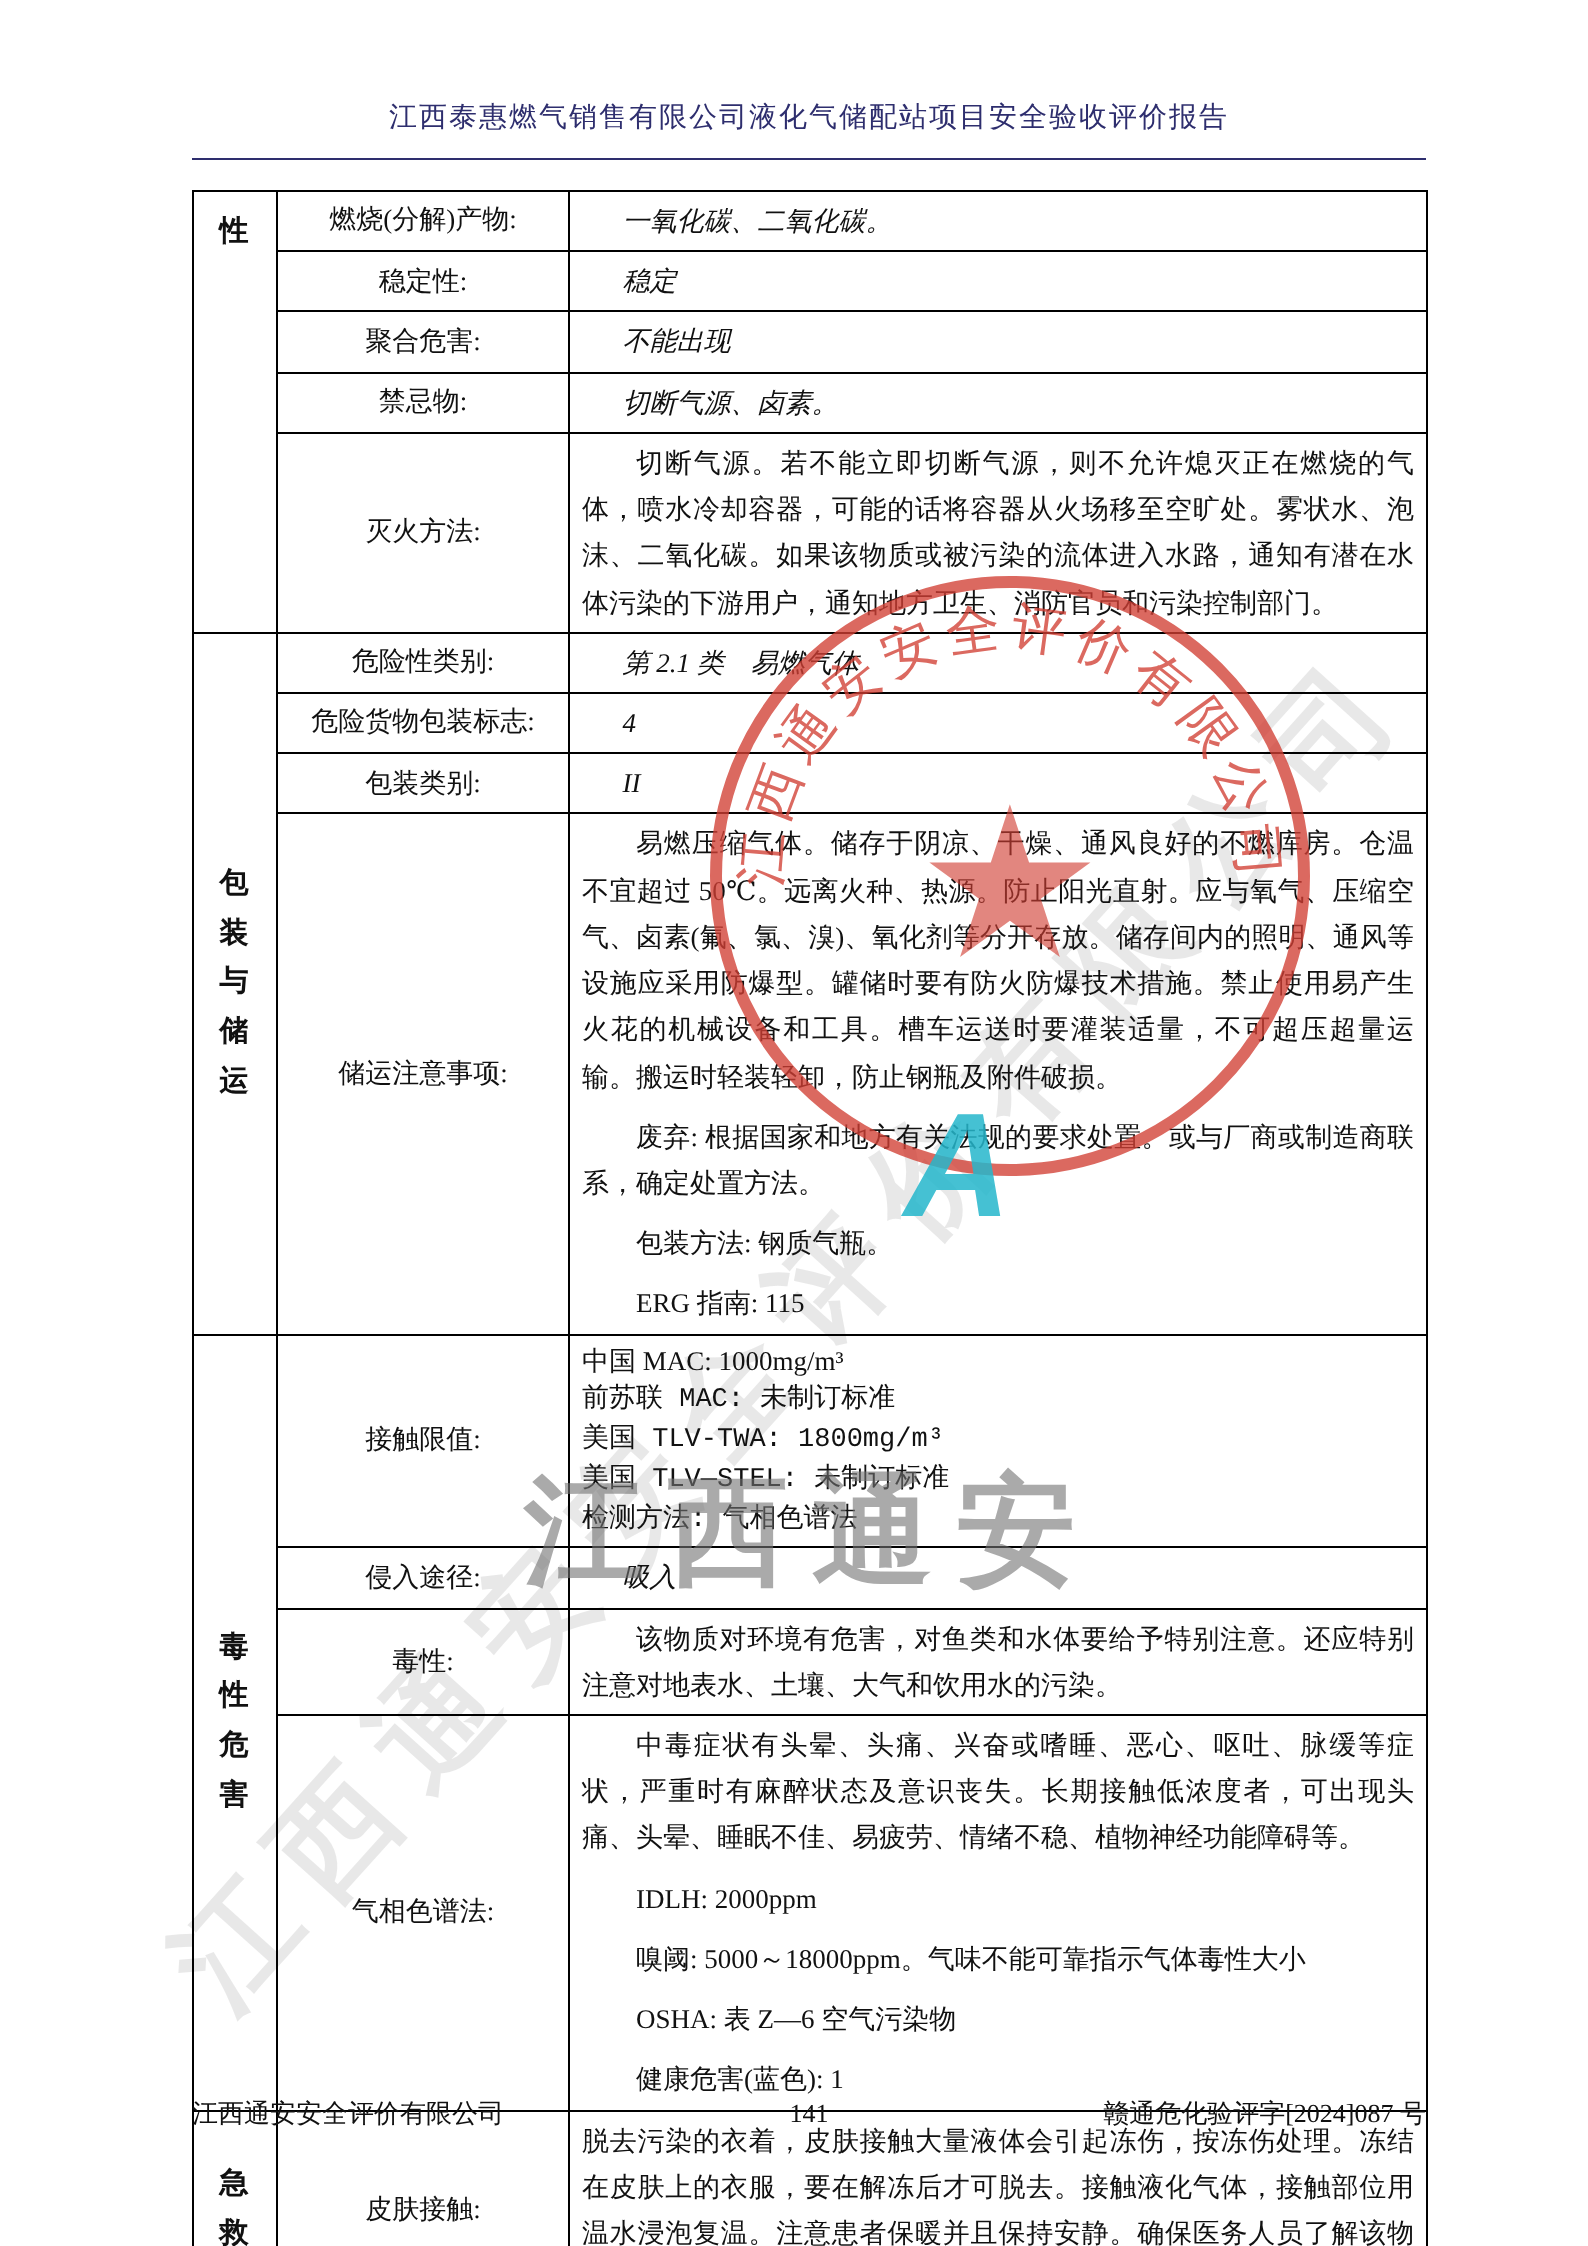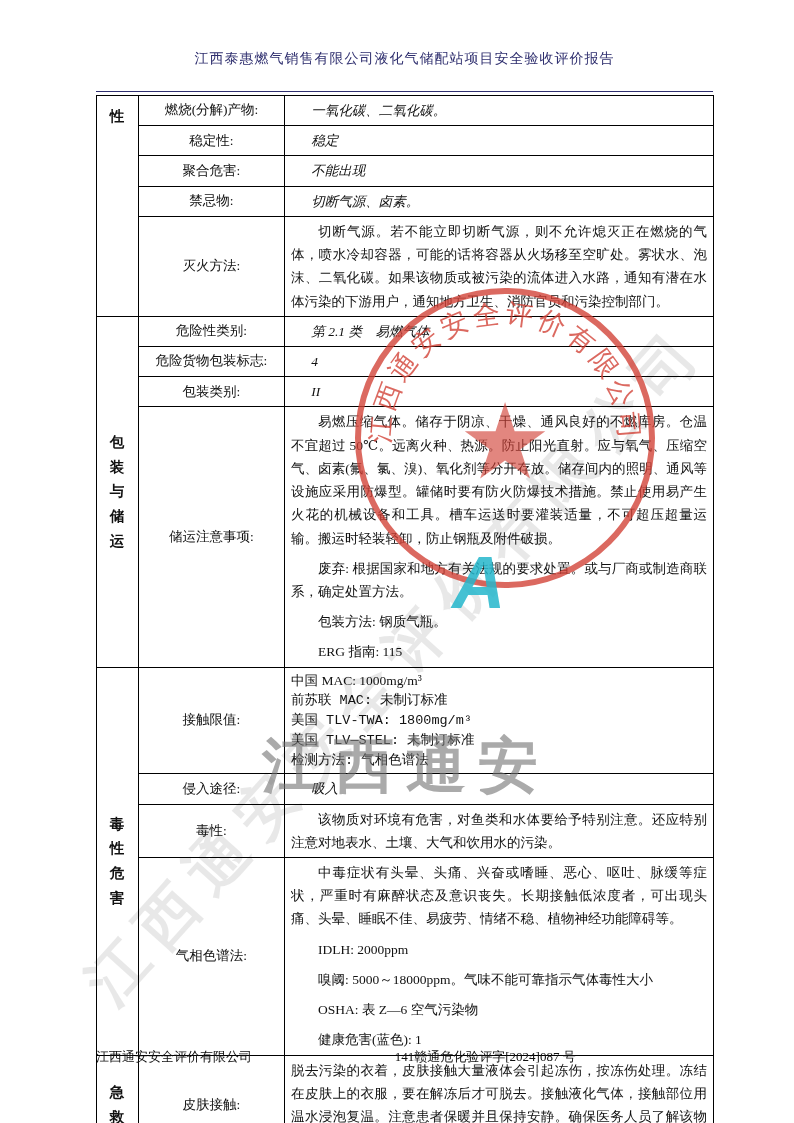"江西泰惠燃气销售有限公司液化气储配站项目安全验收评价报告" .header { padding-bottom: 23px -> 11px }
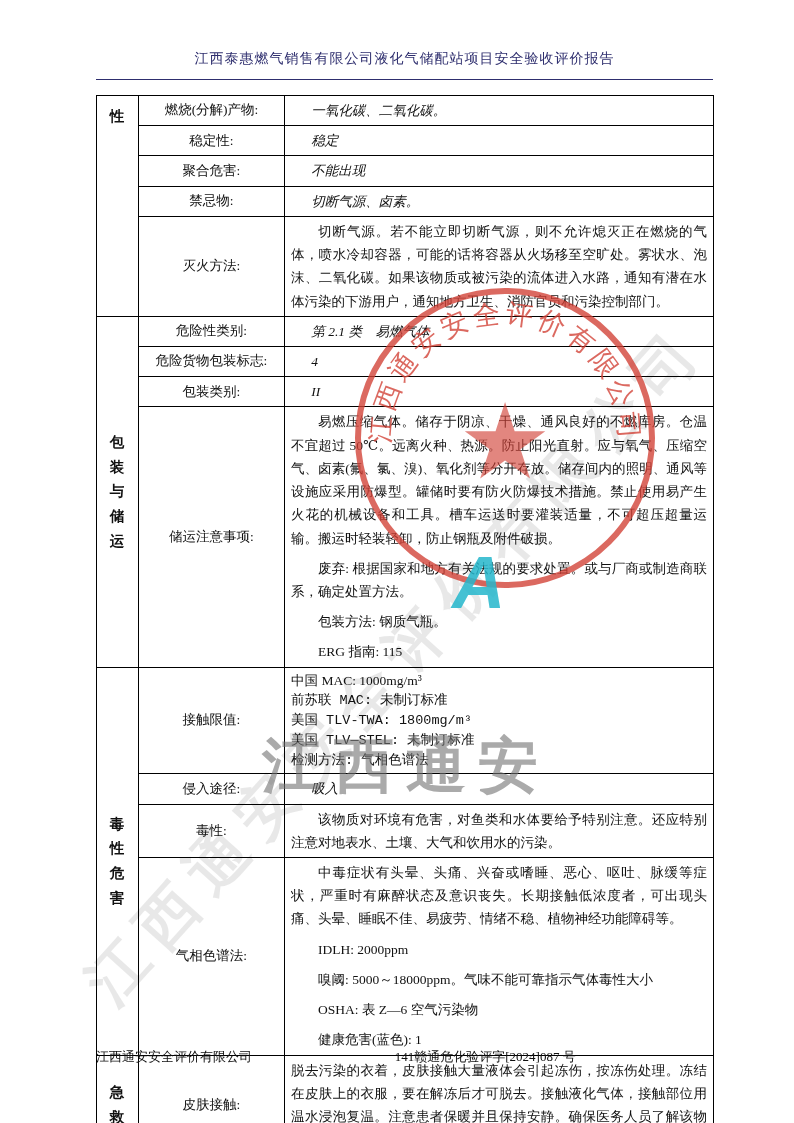"赣通危化验评字[2024]087 号" .footer .f-right { text-align: left -> right }
